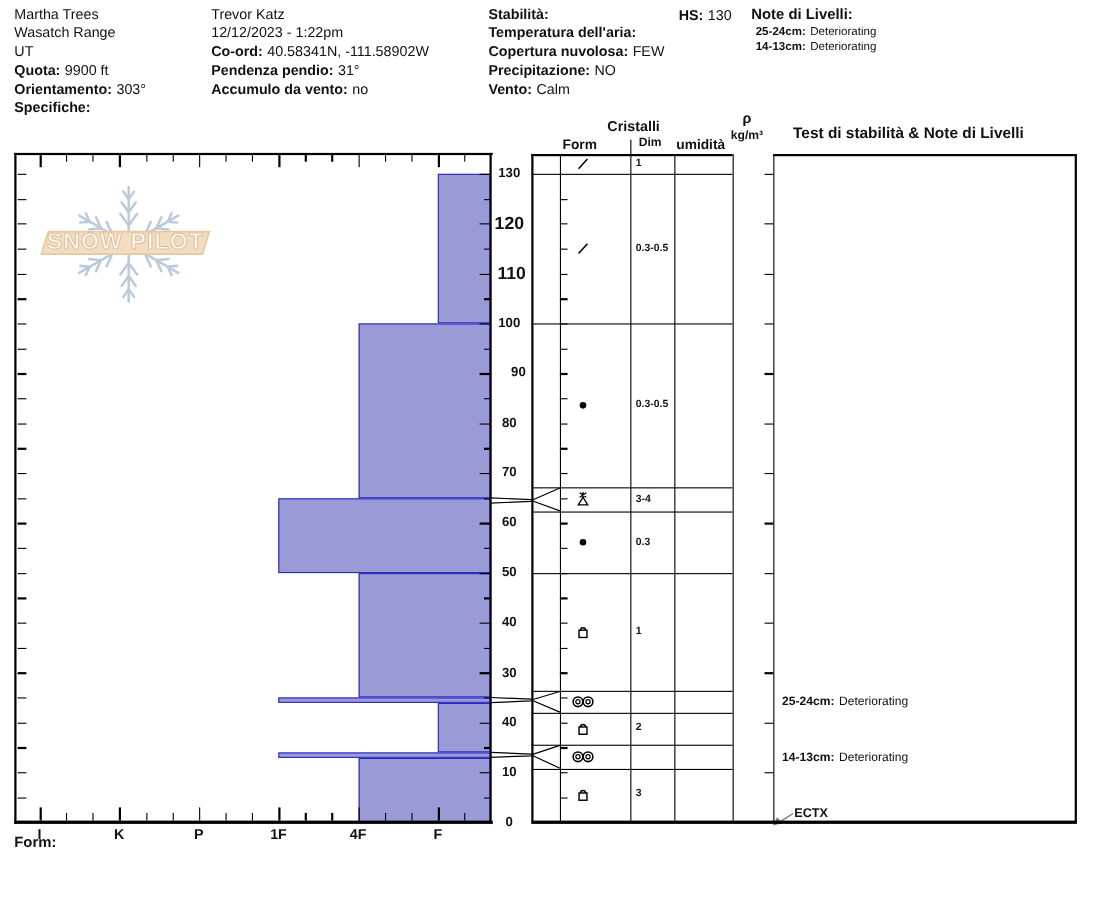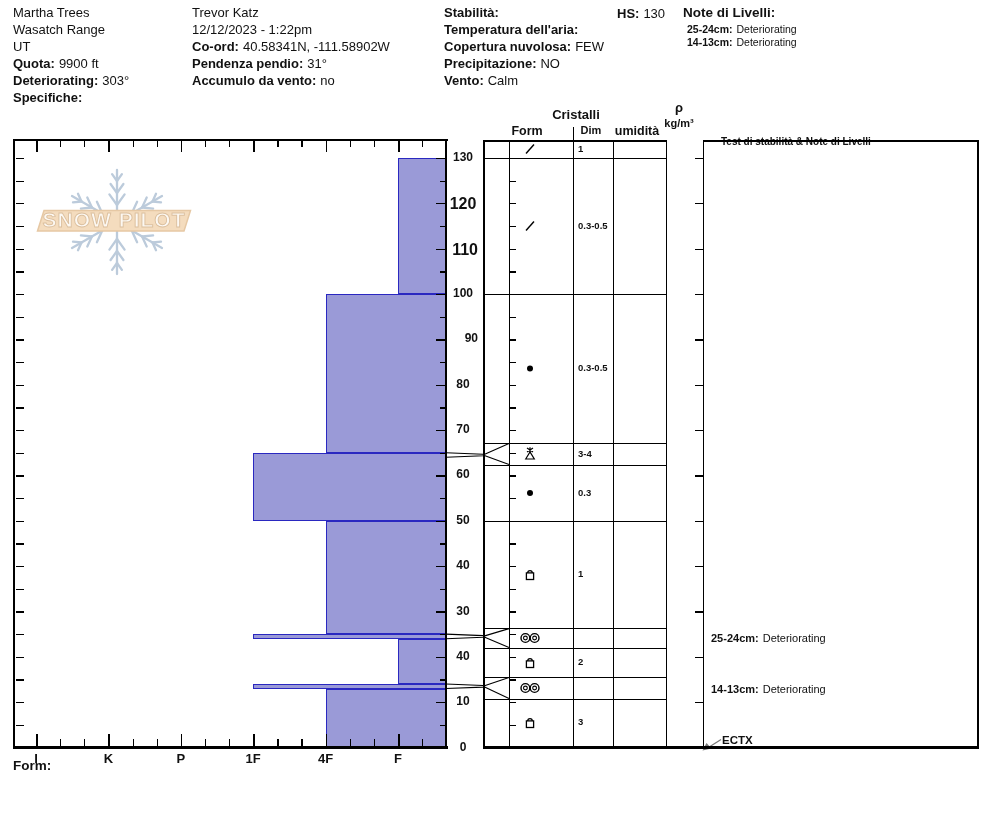"Deteriorating:" b { text: Deteriorating -> Orientamento }
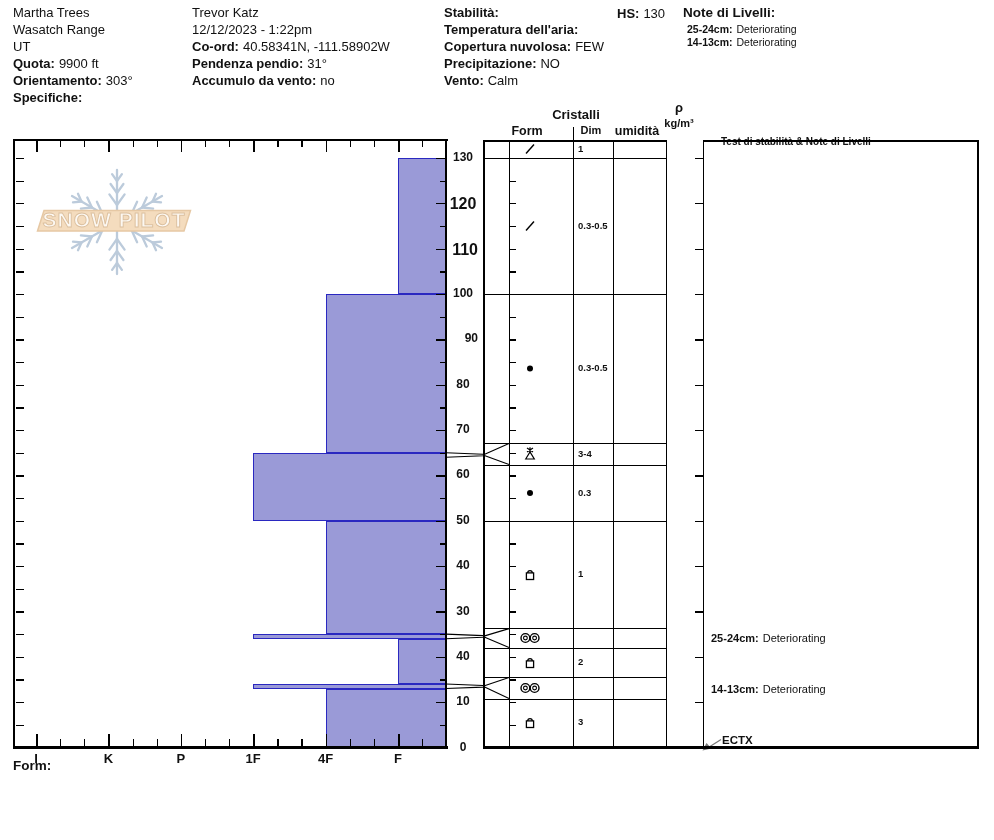"Test di stabilità & Note" div.thead { font-size: 10px -> 14px; top: 136px -> 112px }
